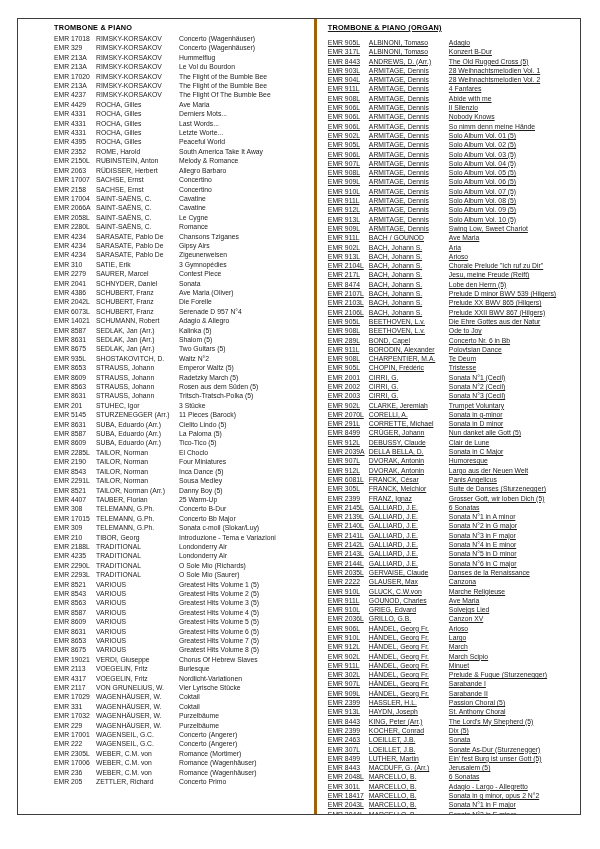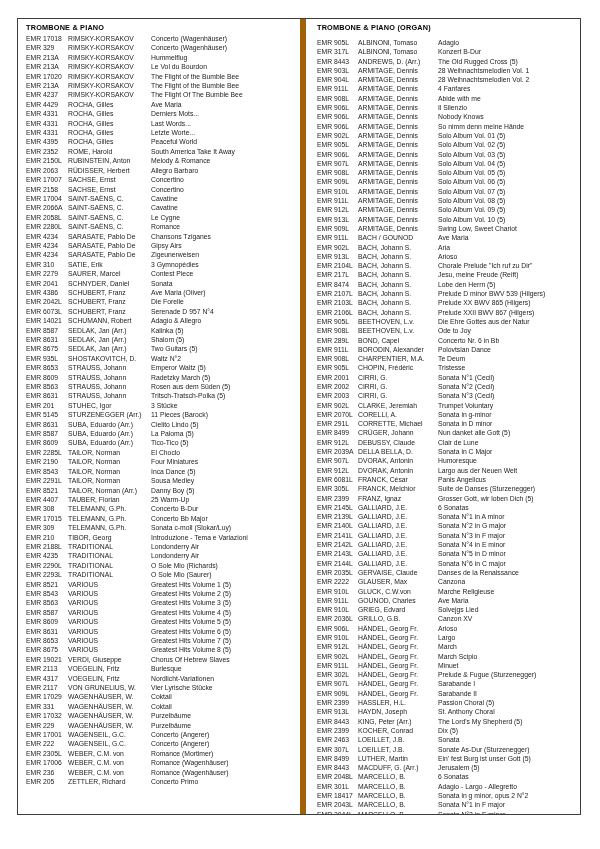"TROMBONE & PIANO" .col.left { margin-left: none -> 28px }
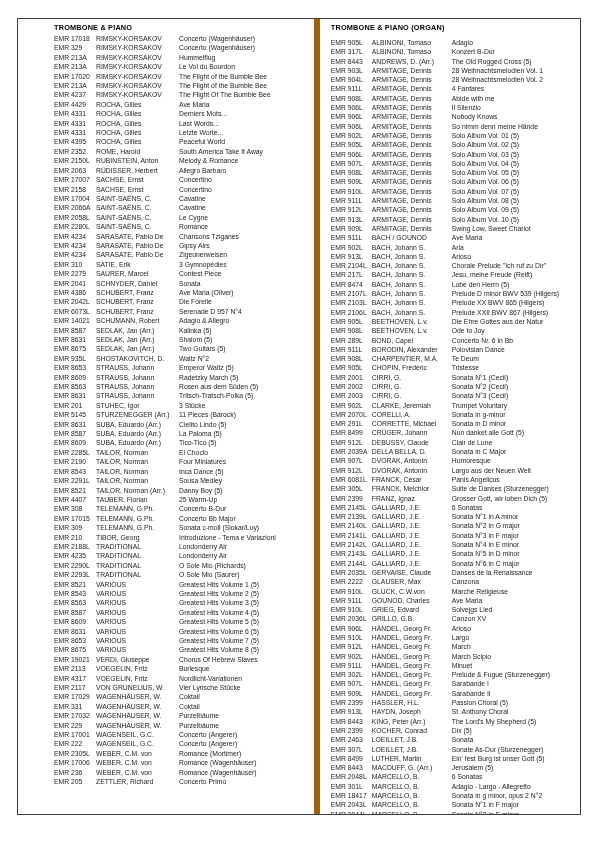"TROMBONE & PIANO (ORGAN)" .col.right { border-left: 6px solid #a16207 -> 3px solid #a16207; text-decoration: none -> underline }
